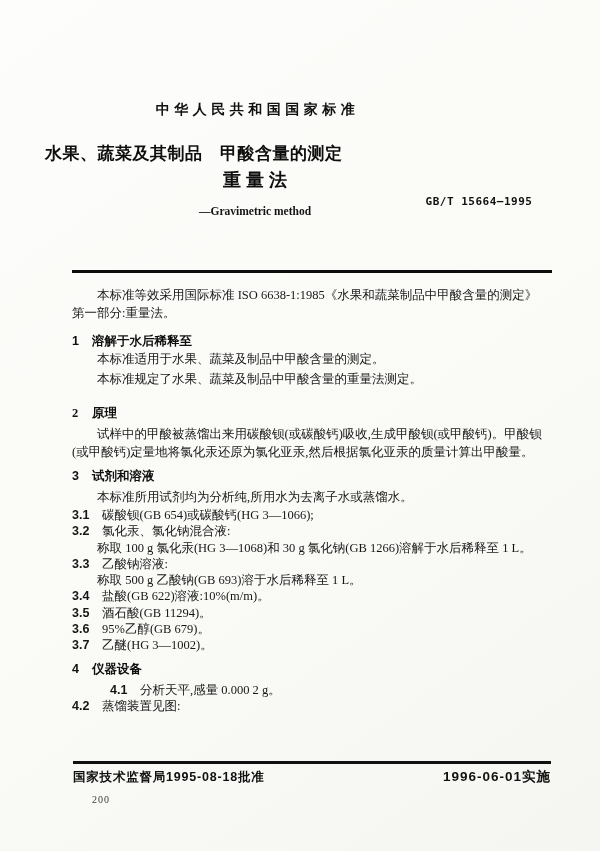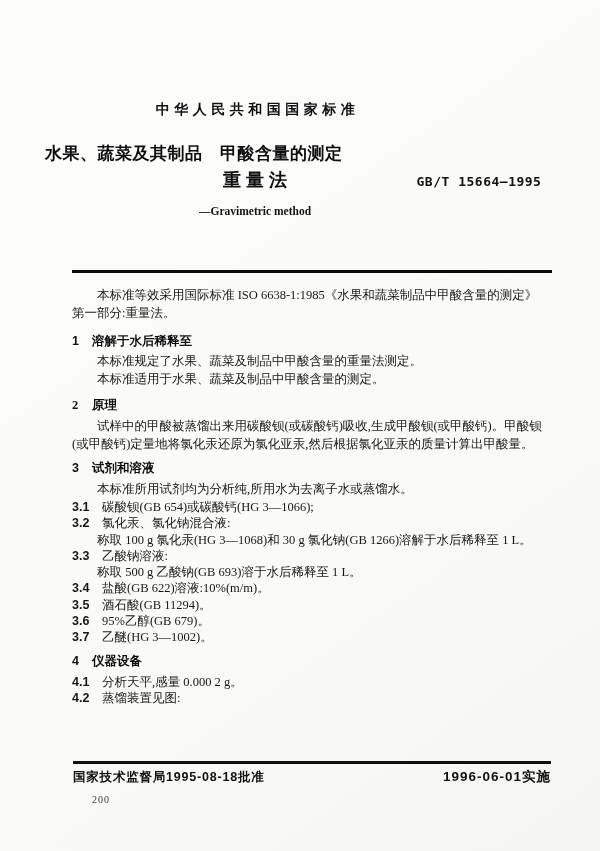"GB/T 15664—1995" .std-code { font-size: 13px -> 11px; top: 174px -> 195px }
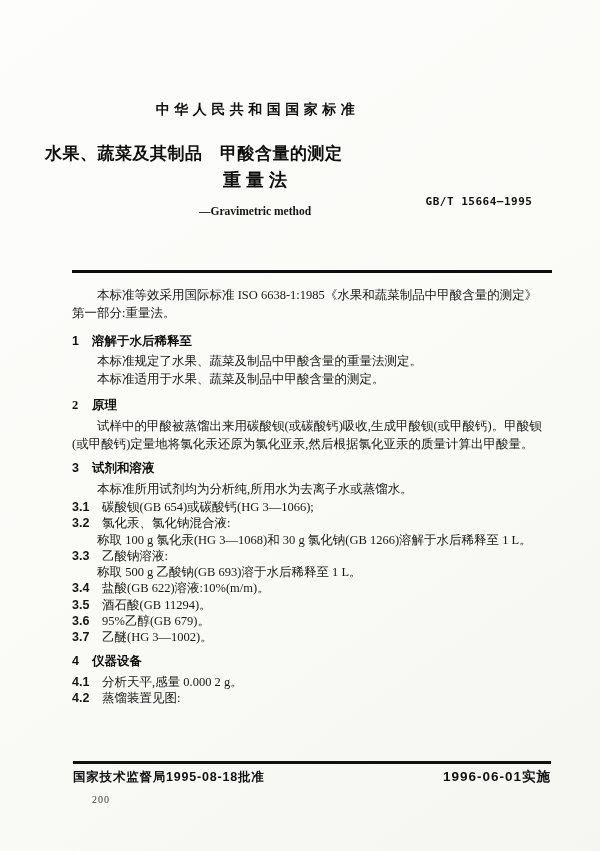"本标准规定了水果、蔬菜及制品中甲酸含量的重量法测定。" p.indent { order: before "本标准适用于水果、蔬菜及制品中甲酸含量的测定。" -> after "本标准适用于水果、蔬菜及制品中甲酸含量的测定。" }
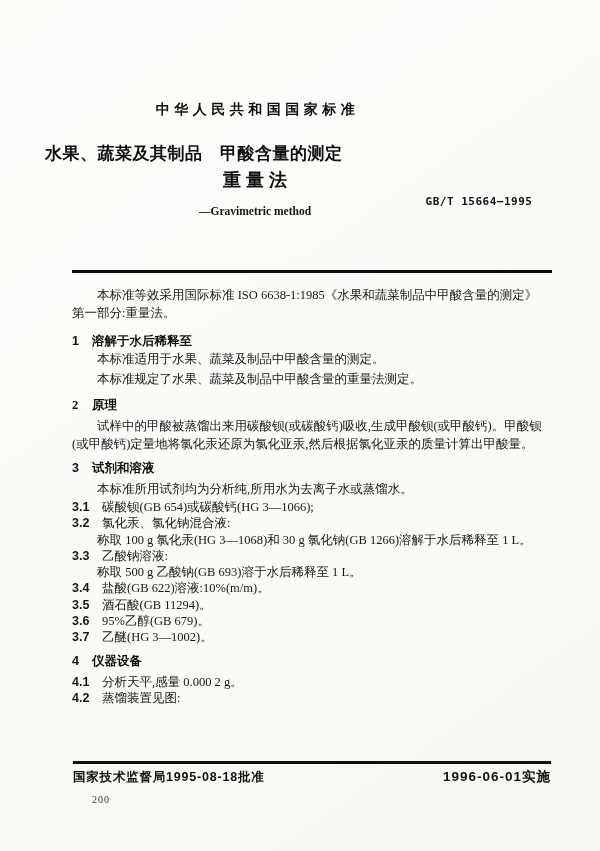"2 原理" .h2 { margin-top: 8px -> 16px }
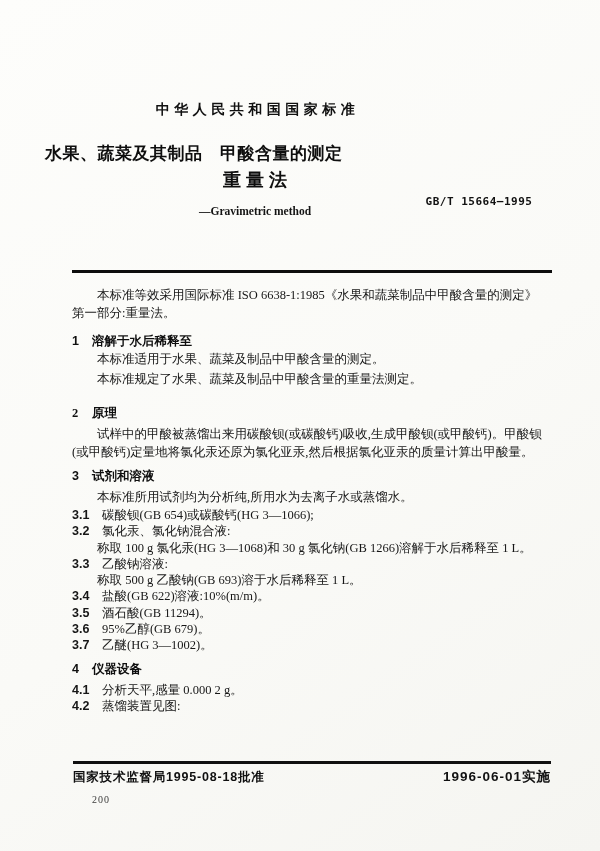"4.1 分析天平,感量 0.000 2 g。" .i41 { margin-left: none -> 38px }
